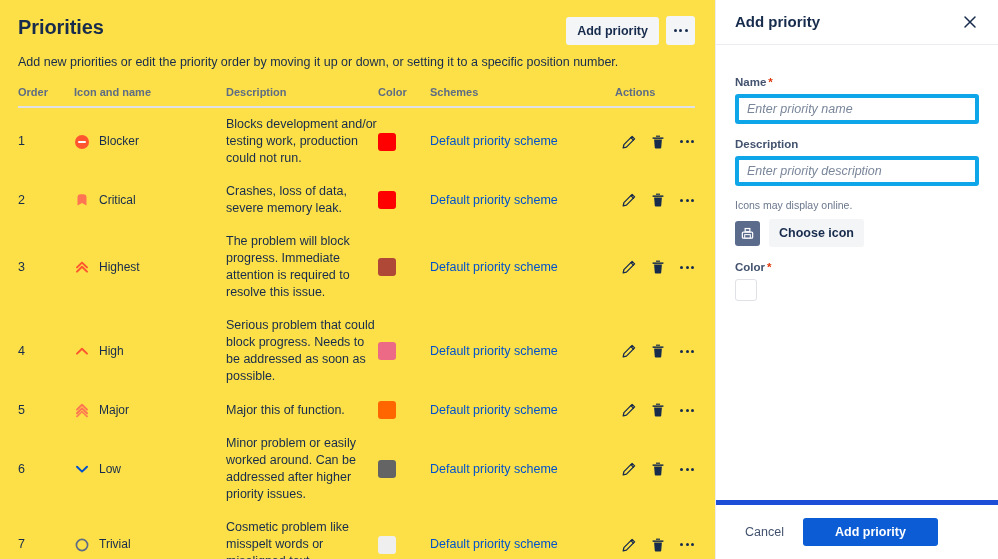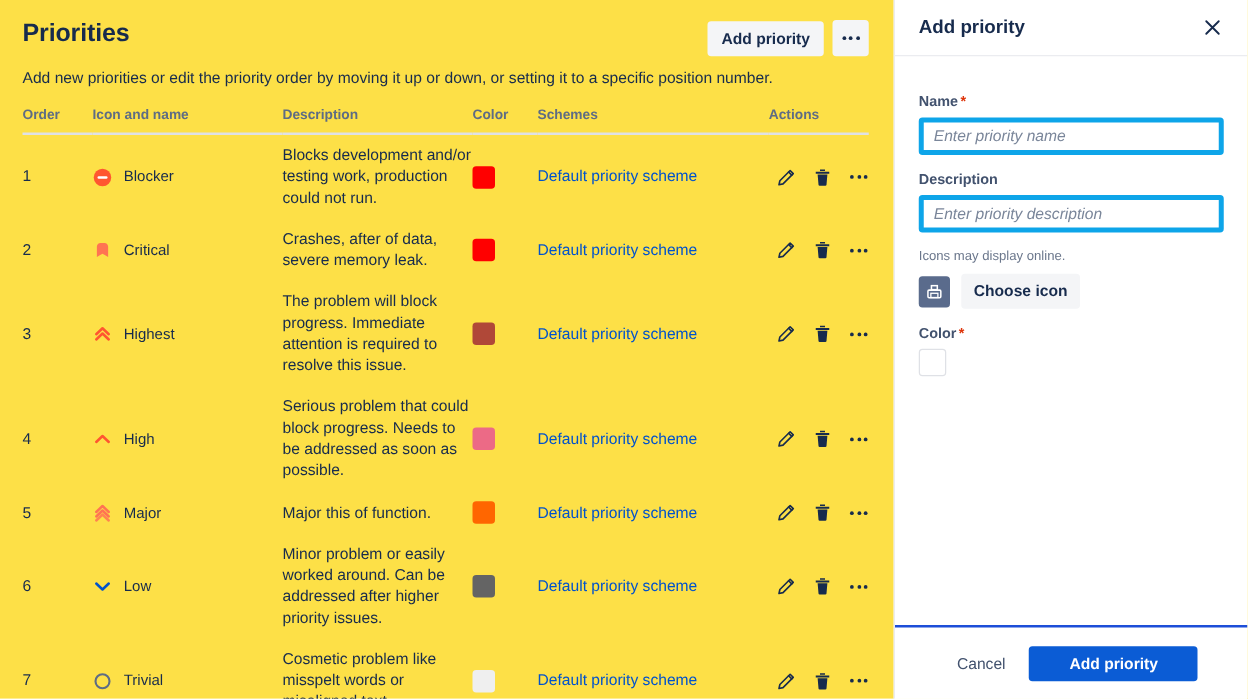"Crashes, after of data, severe" td.c-desc { text: after -> loss }
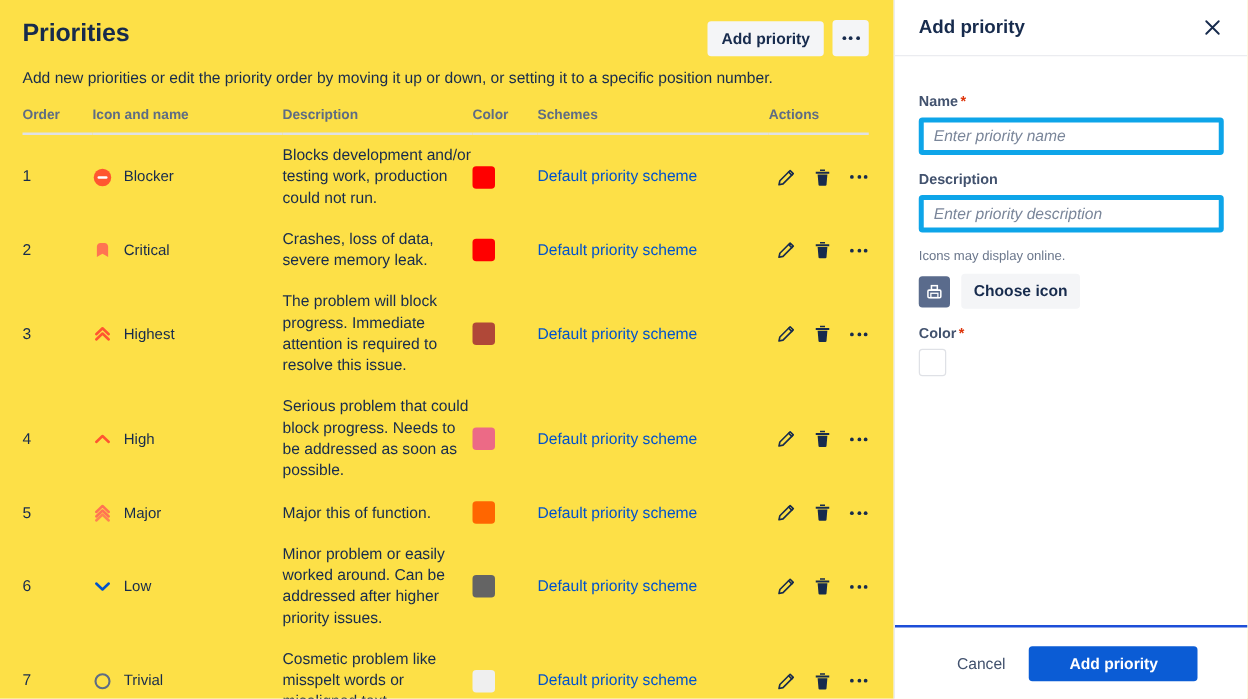"Cancel" .panel-foot { border-top: 2px solid #1d4ed8 -> 5px solid #1d4ed8; justify-content: center -> flex-start }
